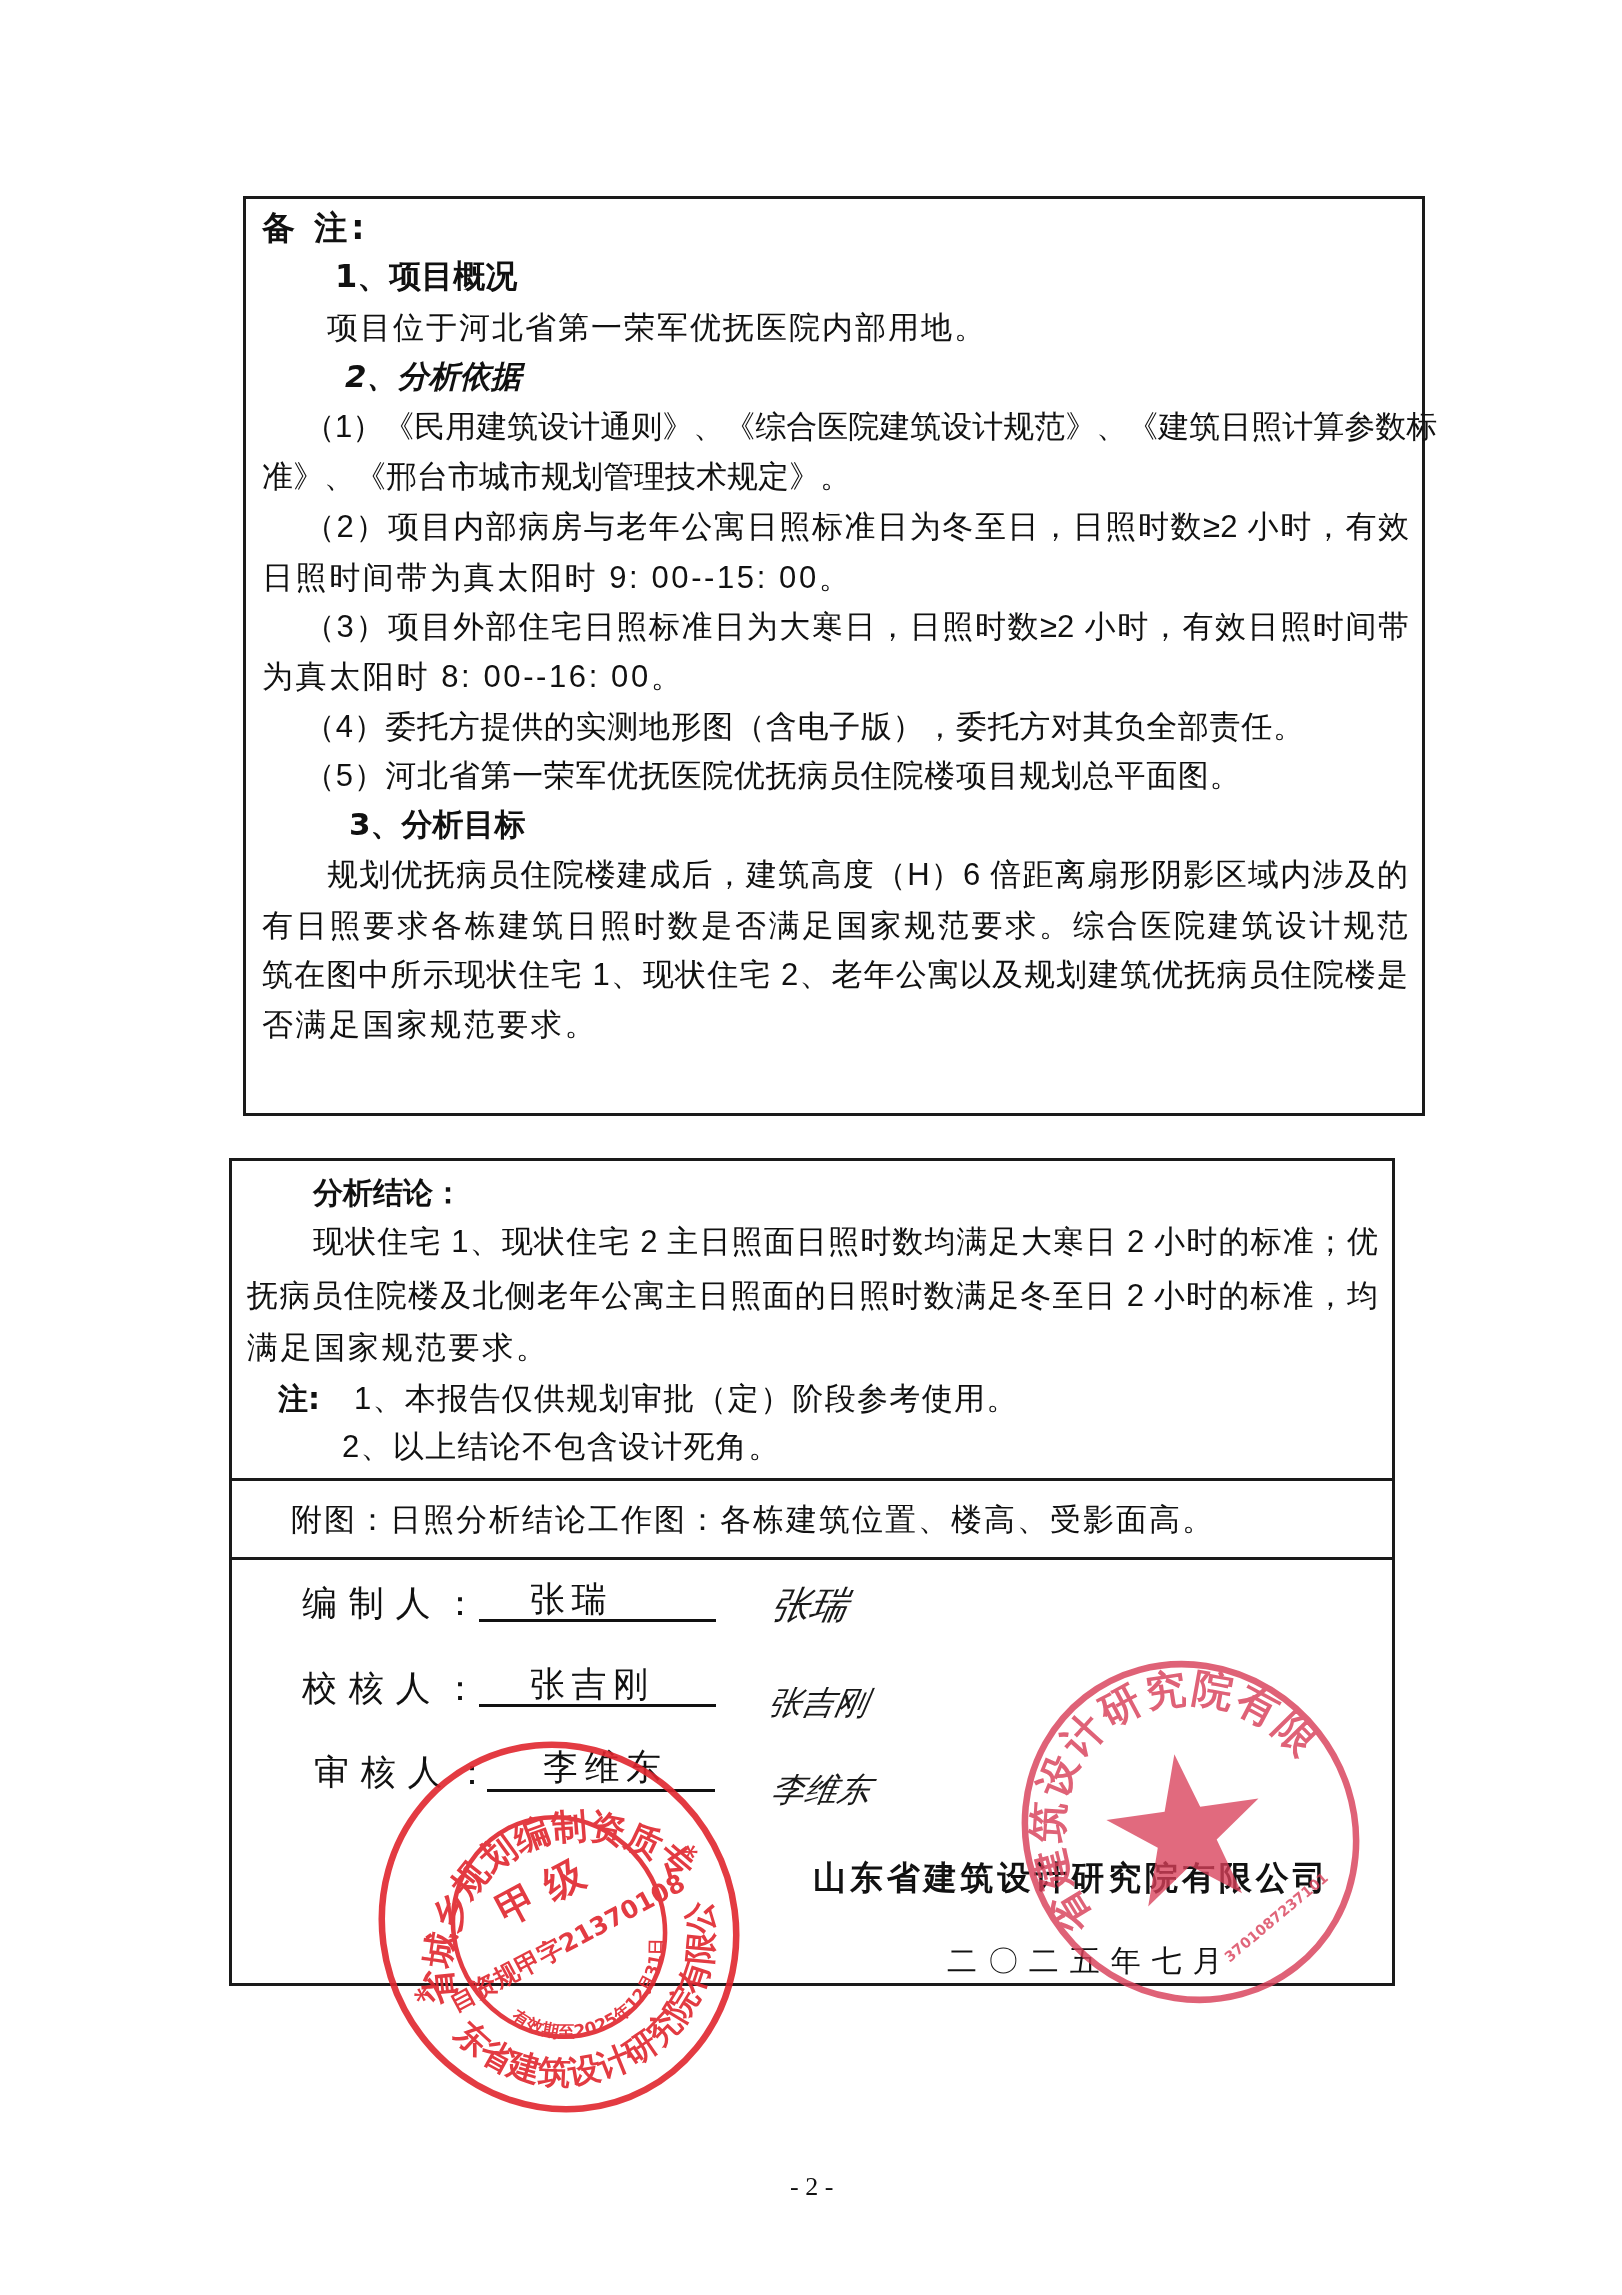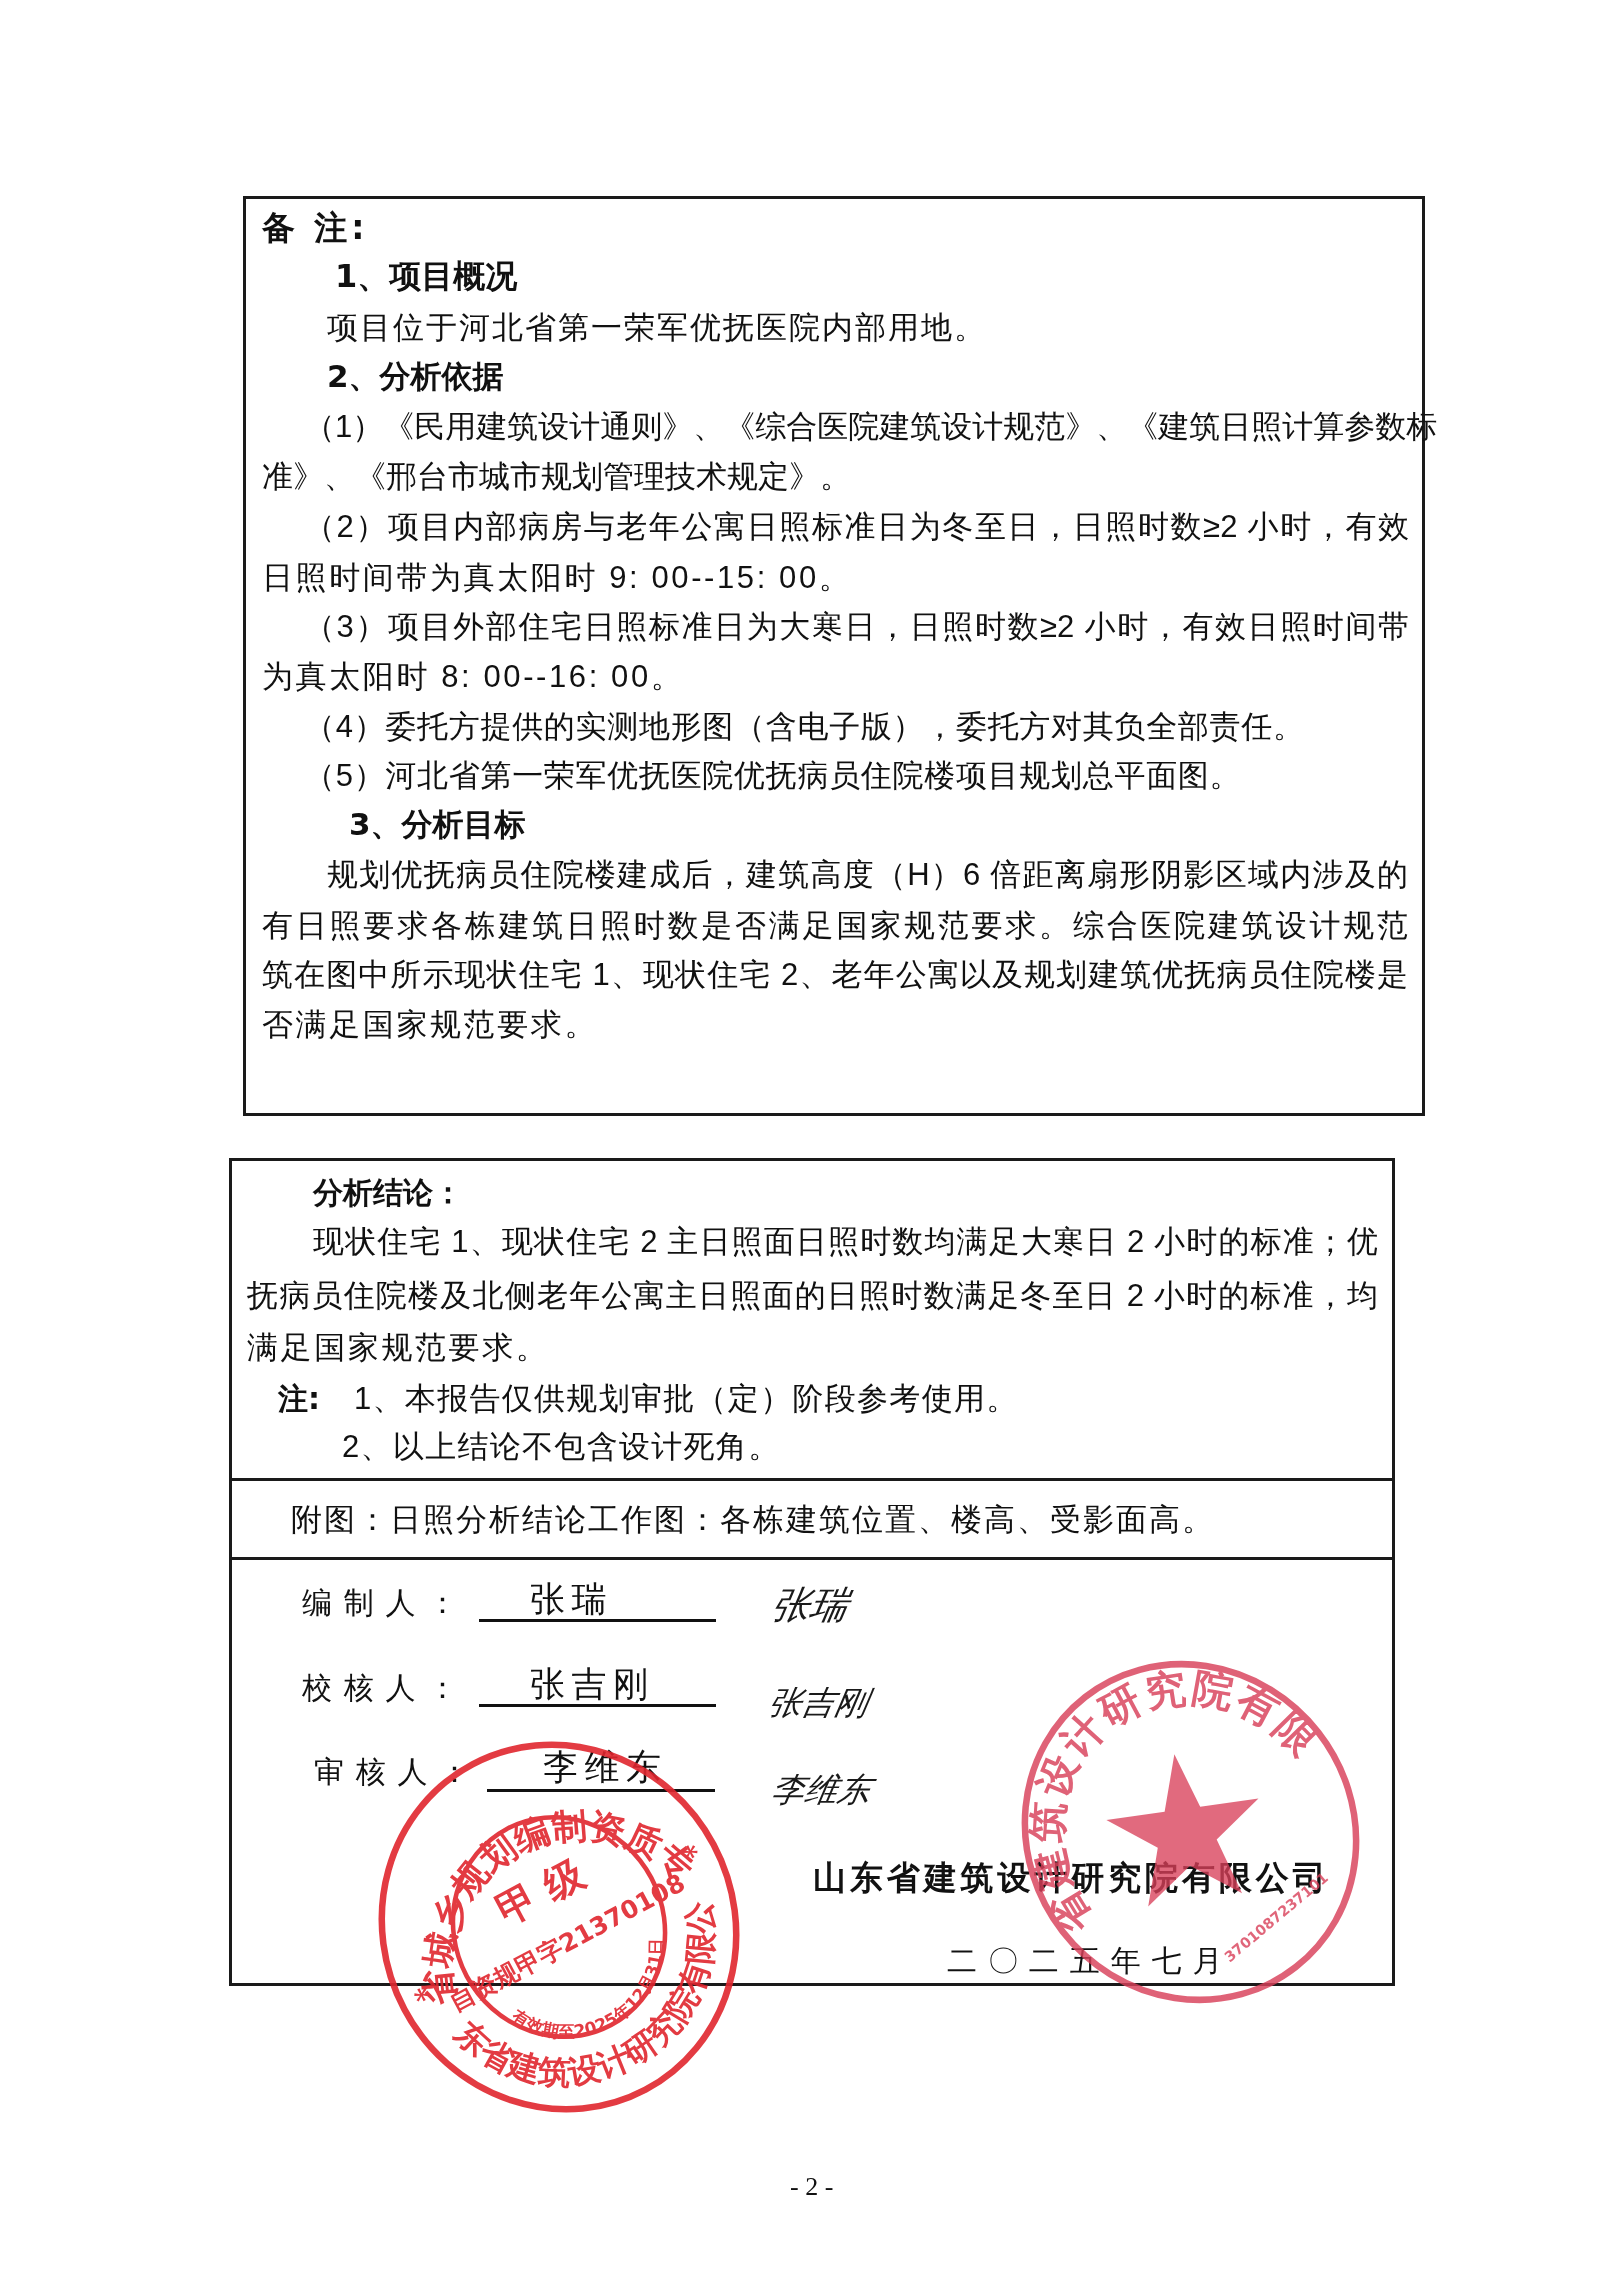"2、分析依据" div.line { font-style: none -> italic; left: 327px -> 345px }
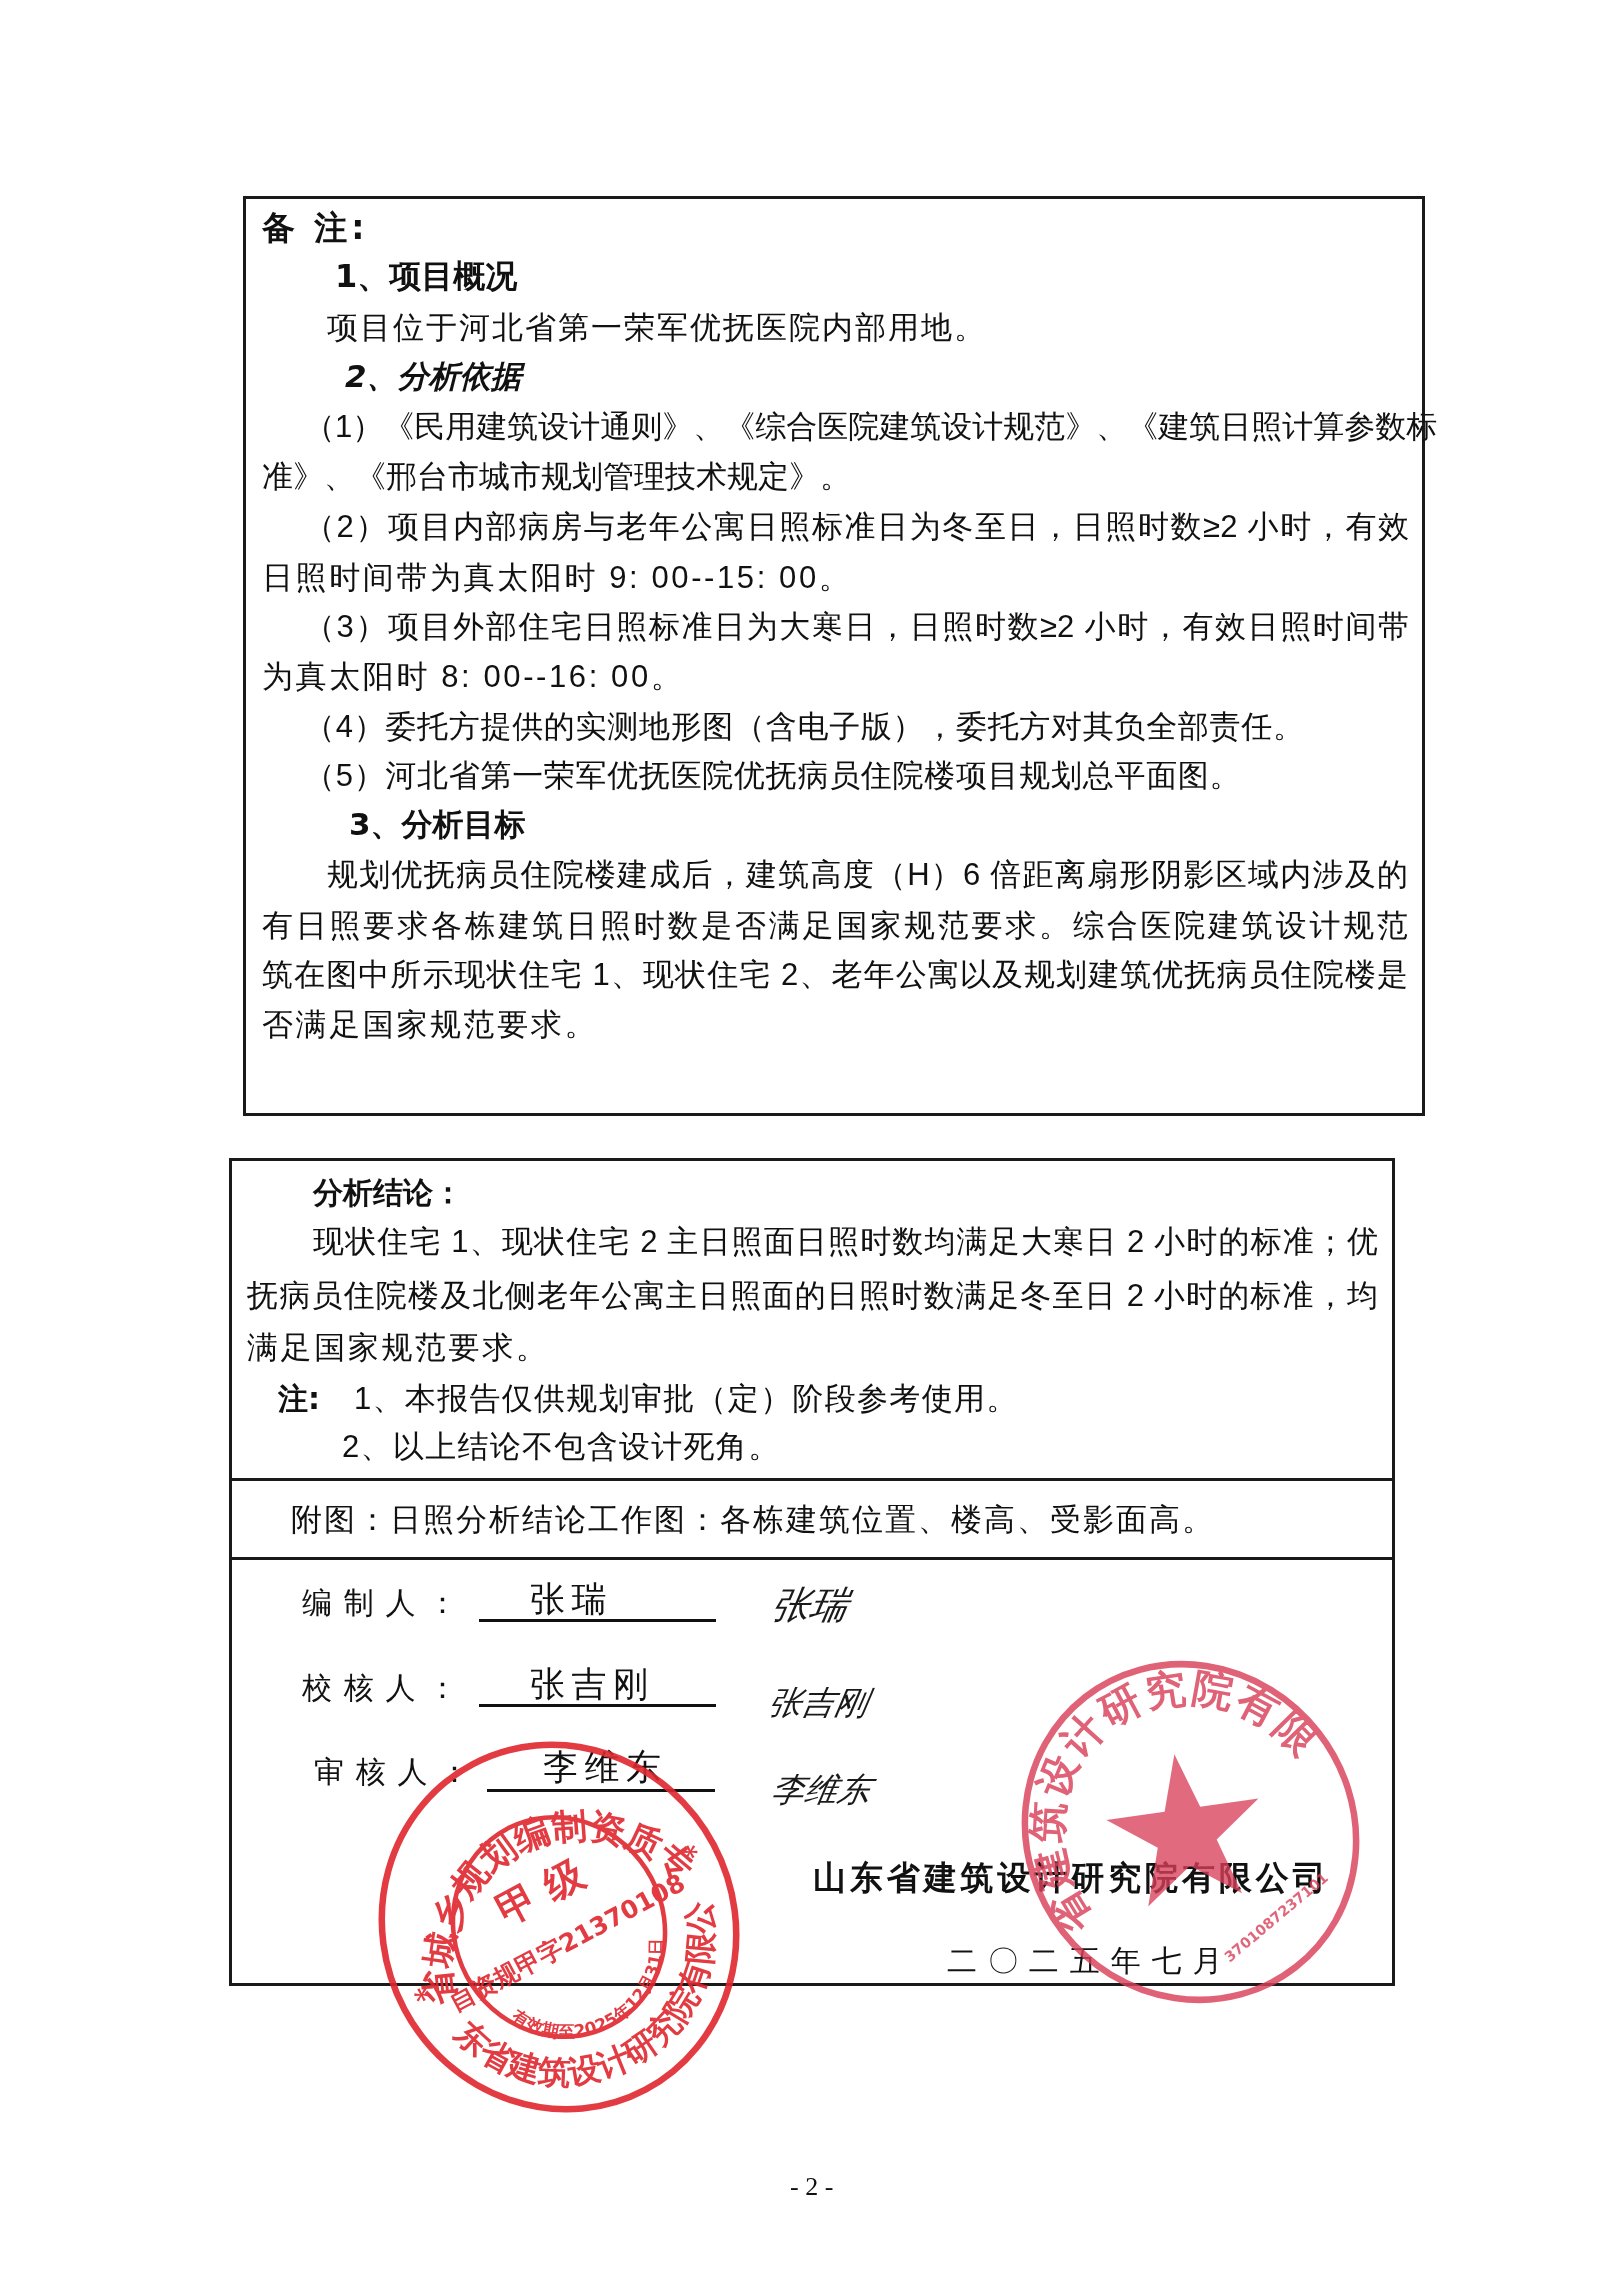"编制人：" .sig-label { font-size: 30px -> 35px }
